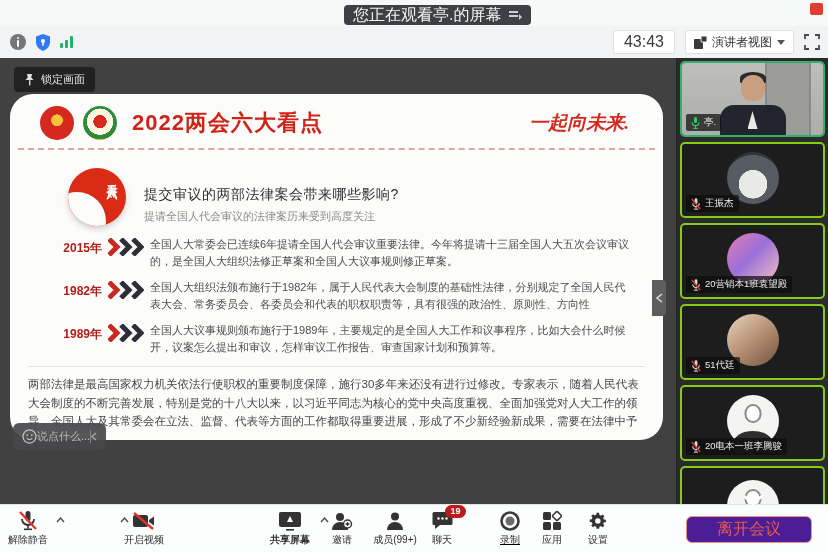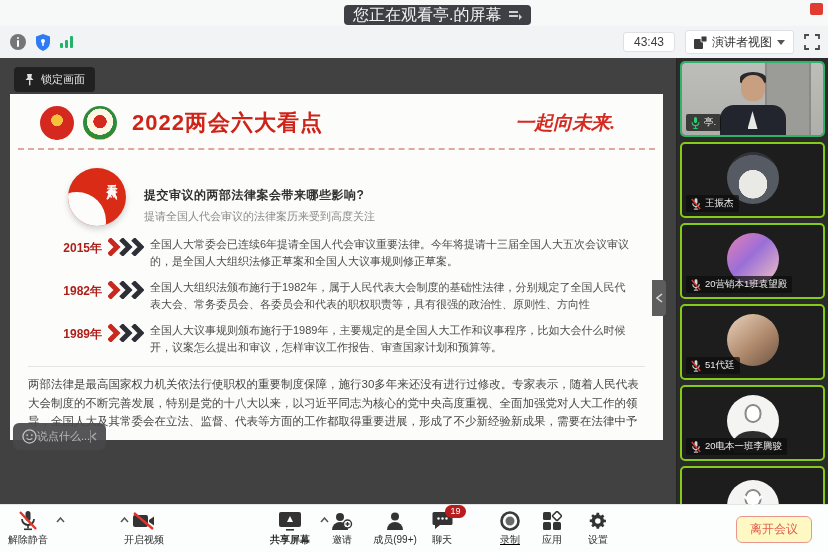"43:43" .timer-box { font-size: 12px -> 16px }
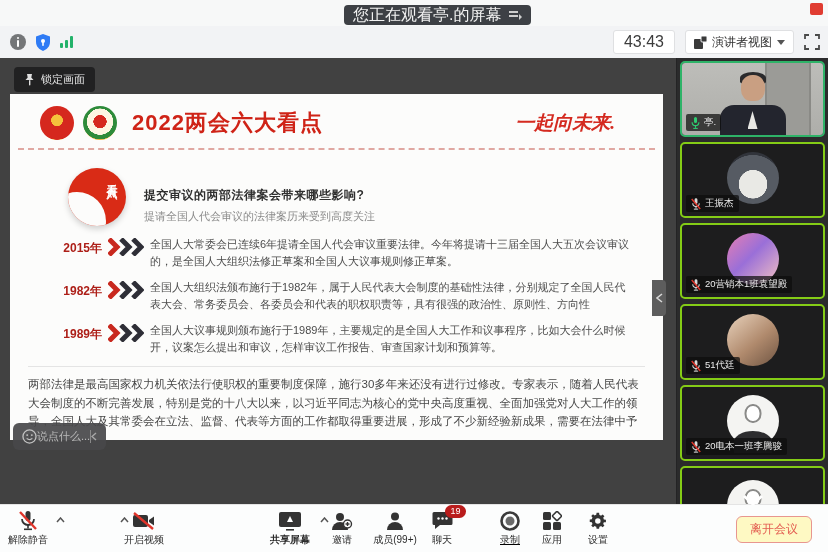"2022两会六大看点" .slide { border-radius: none -> 23px }
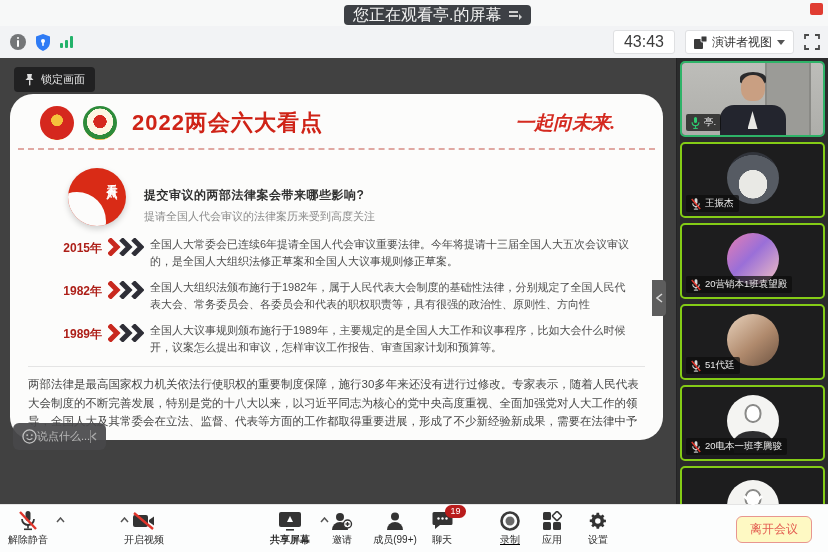"一起向未来." .slogan { margin-right: 14px -> none }
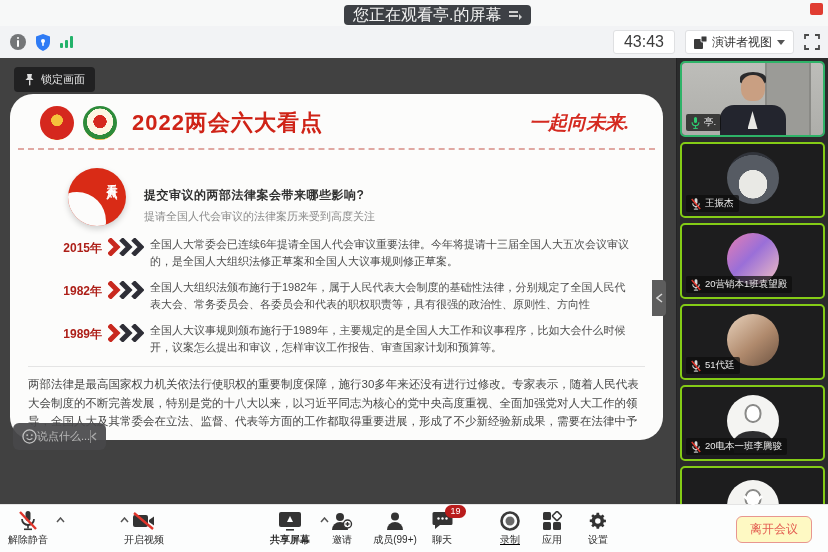"提交审议的两部法律案会带来哪些影响?" .topic-heading { font-size: 12px -> 14px; font-weight: bold -> normal }
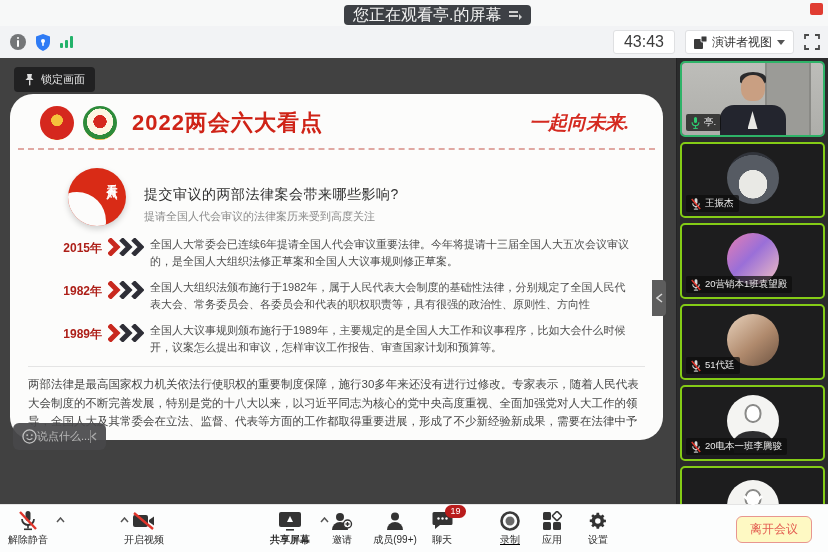"19" .chat-badge { font-weight: normal -> bold }
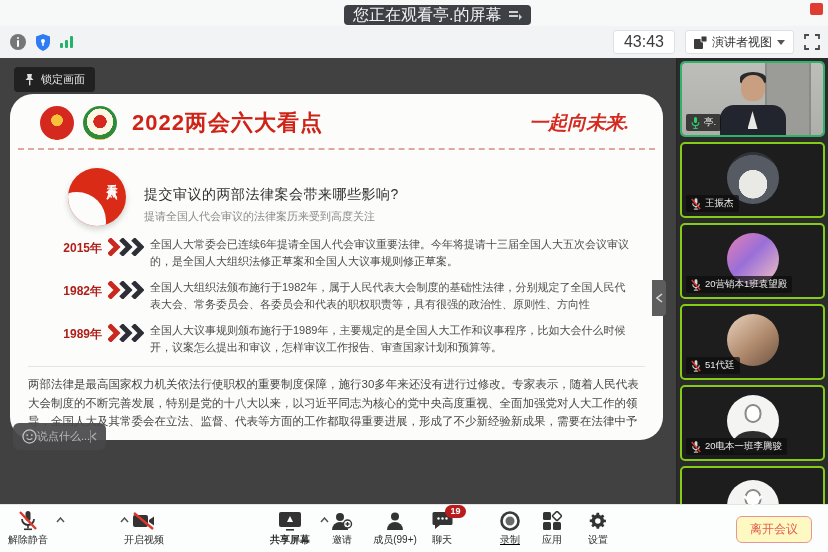"离开会议" .leave-btn { background: #fef9c3 -> #4c1d95; font-size: 12px -> 16px; padding: 0 13px -> 0 30px }
